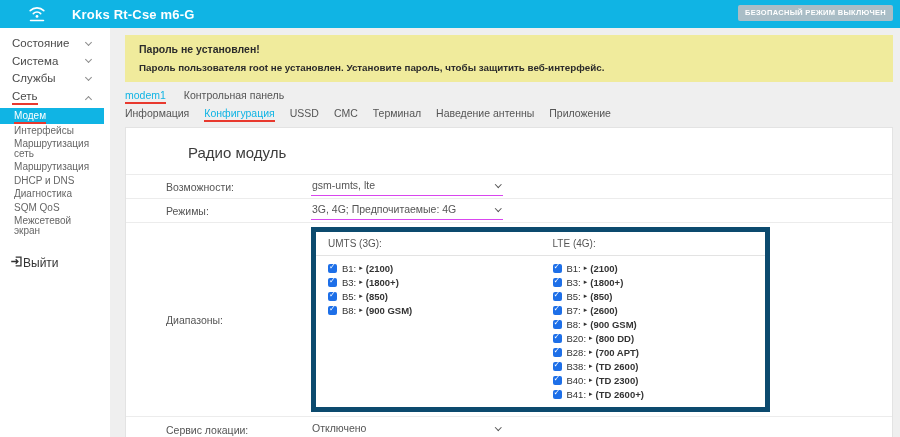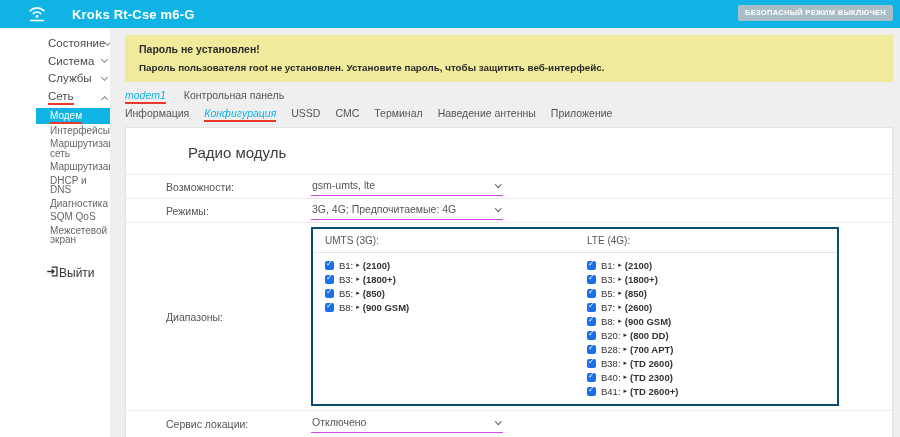"Состояние" .sidebar { left: 16px -> 0; padding-left: 20px -> none }
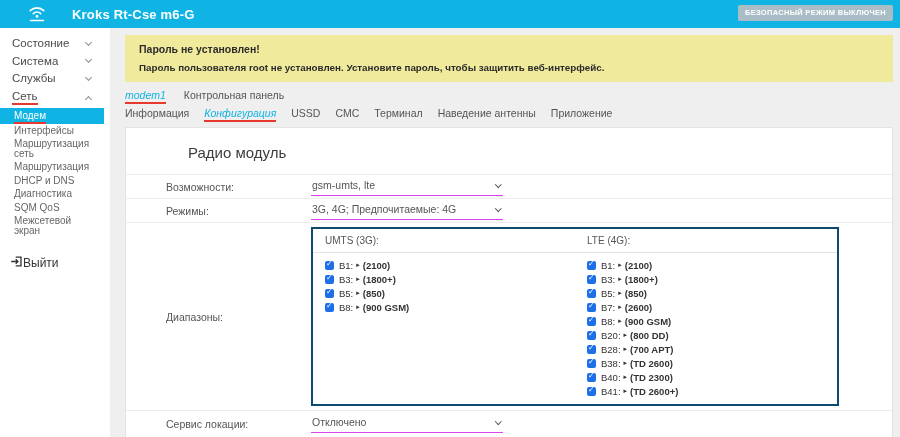"modem1" .tab.active { font-style: italic -> none }
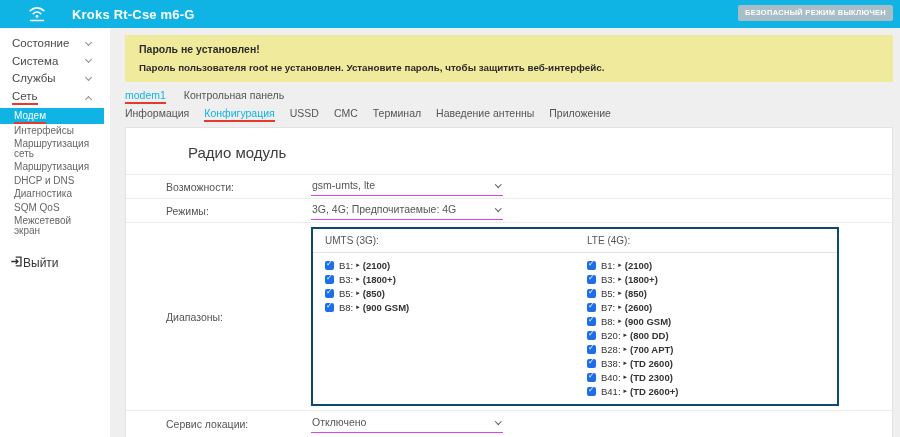"UMTS (3G):" .bands-box { border: 2px solid #0c4a6e -> 5px solid #0c4a6e; width: 528px -> 459px }
